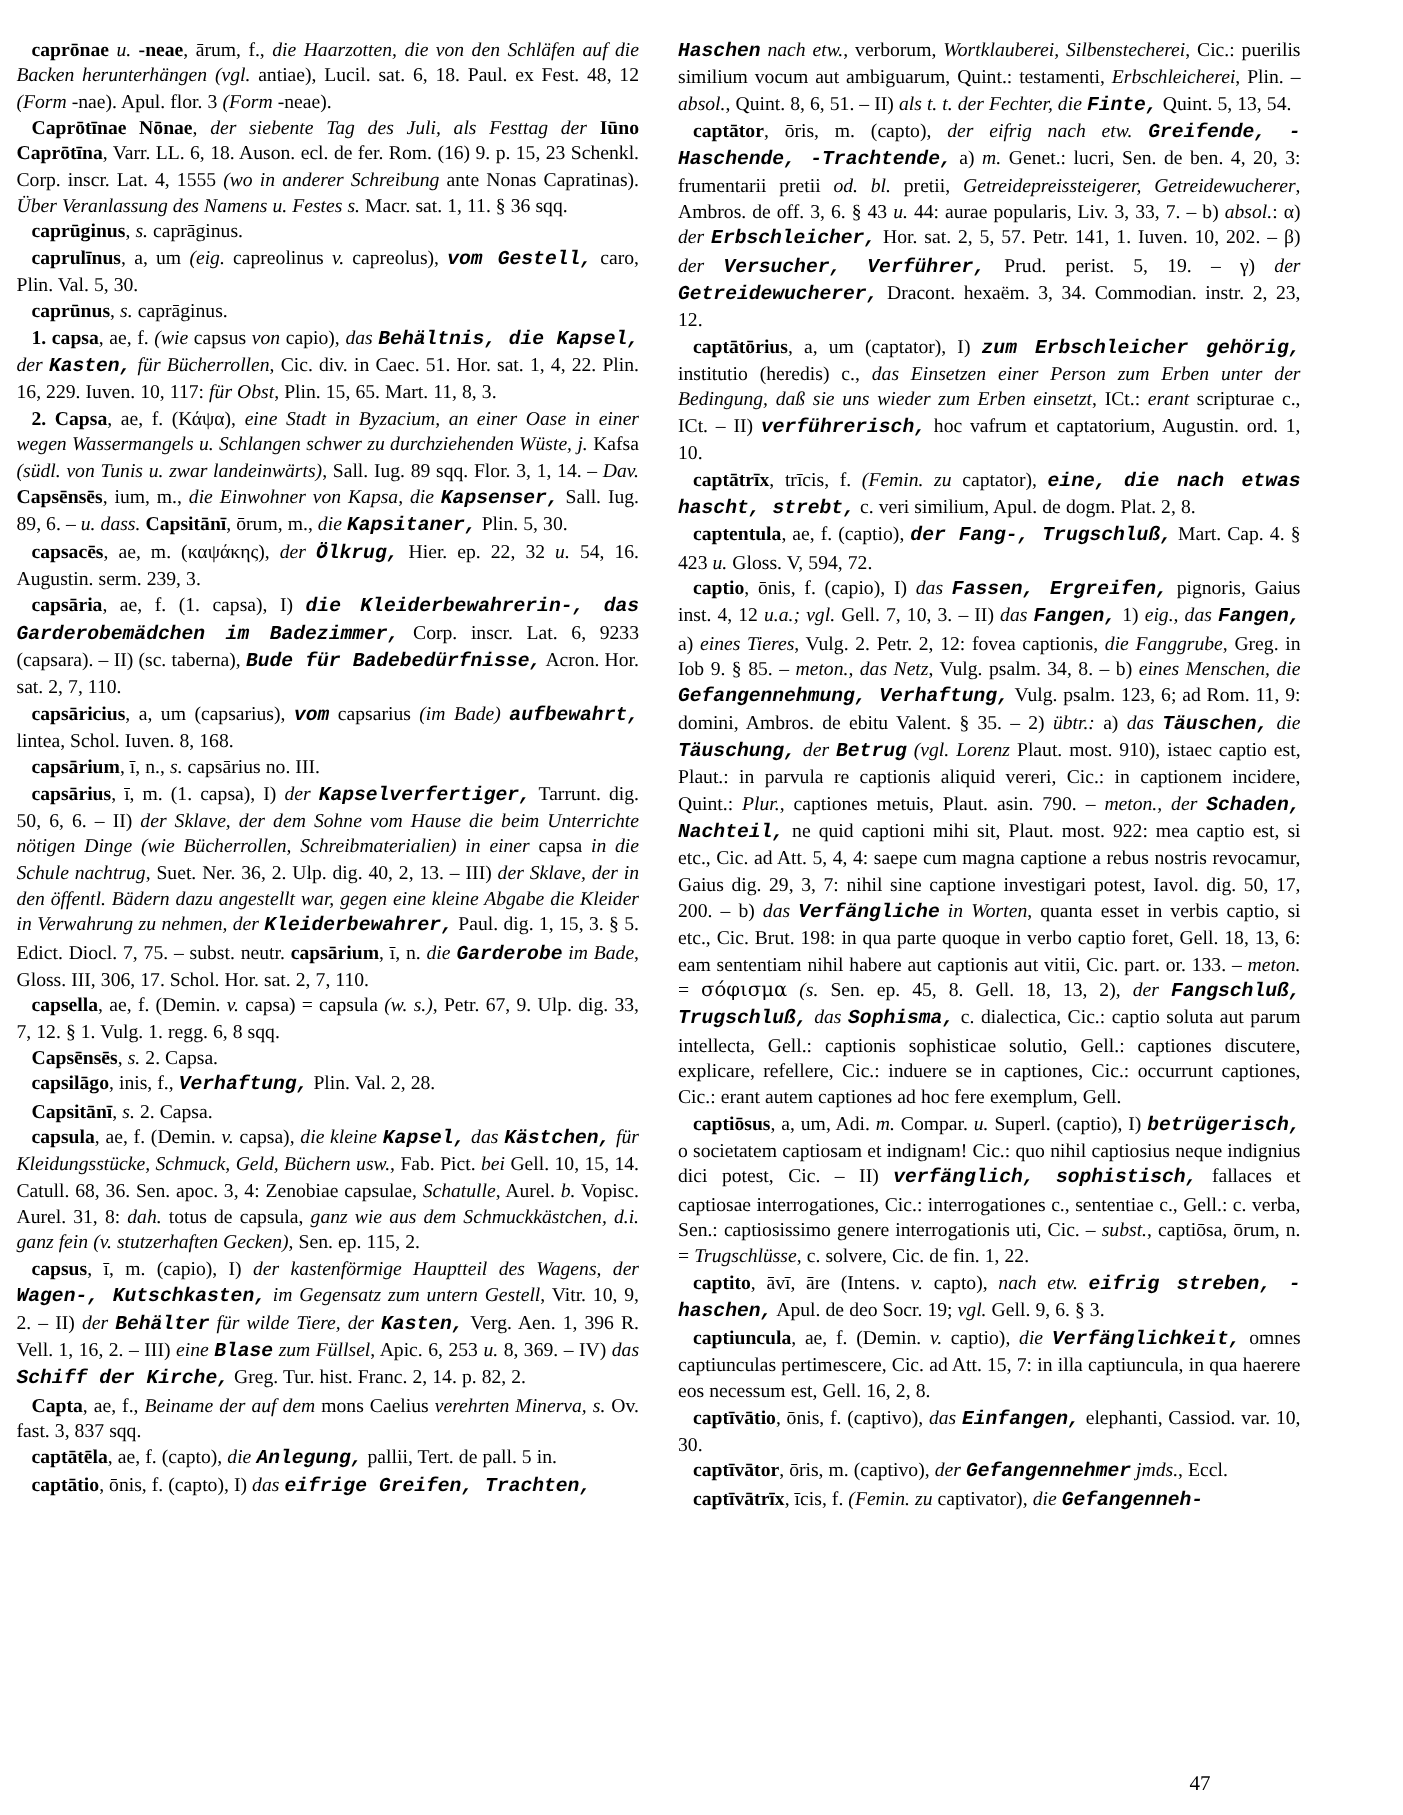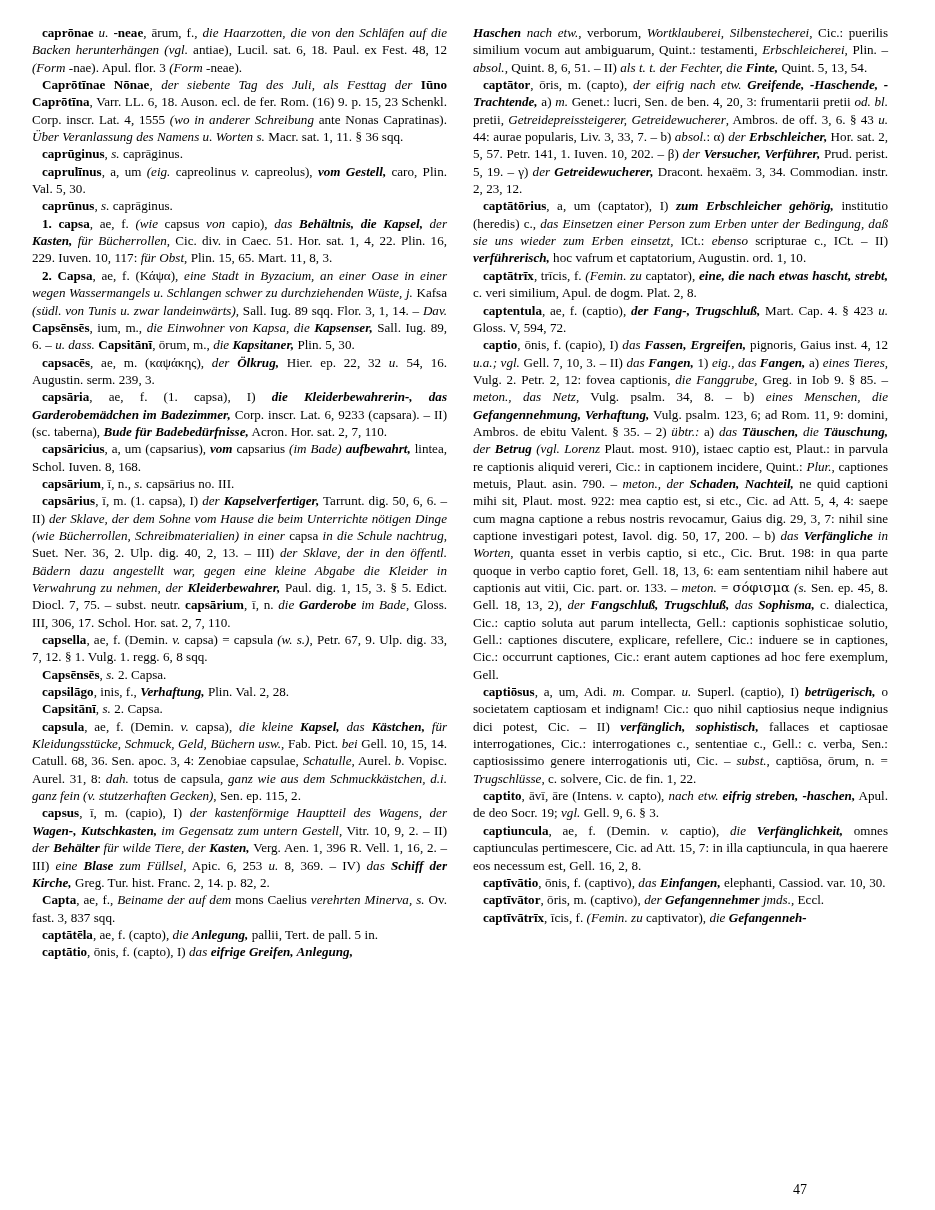"caprōnae u. -neae, ārum, f.," .page { padding: 24px 20px 0 32px -> 24px 20px 0 11px }
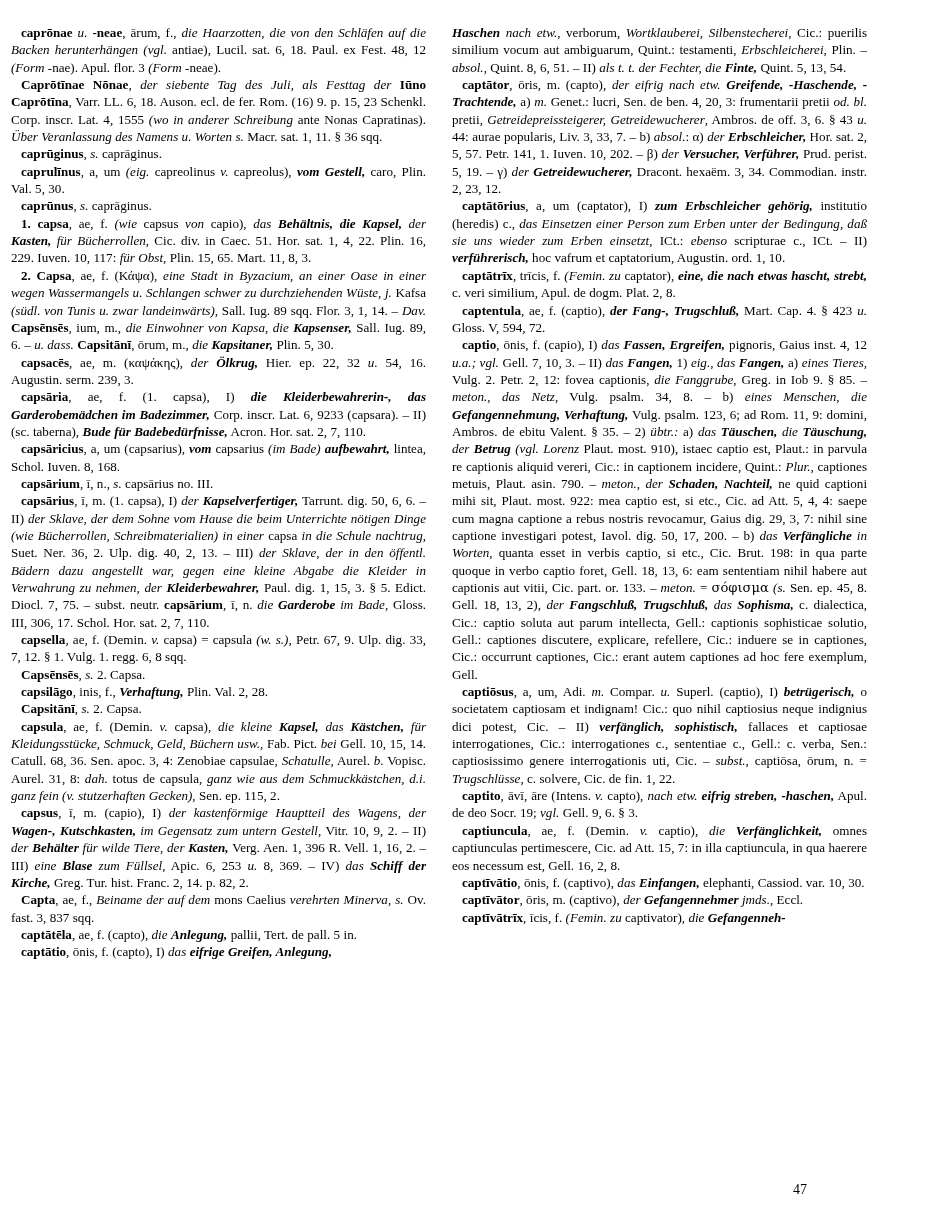"Haschen" .bi { font-family: none -> Liberation Mono, monospace }
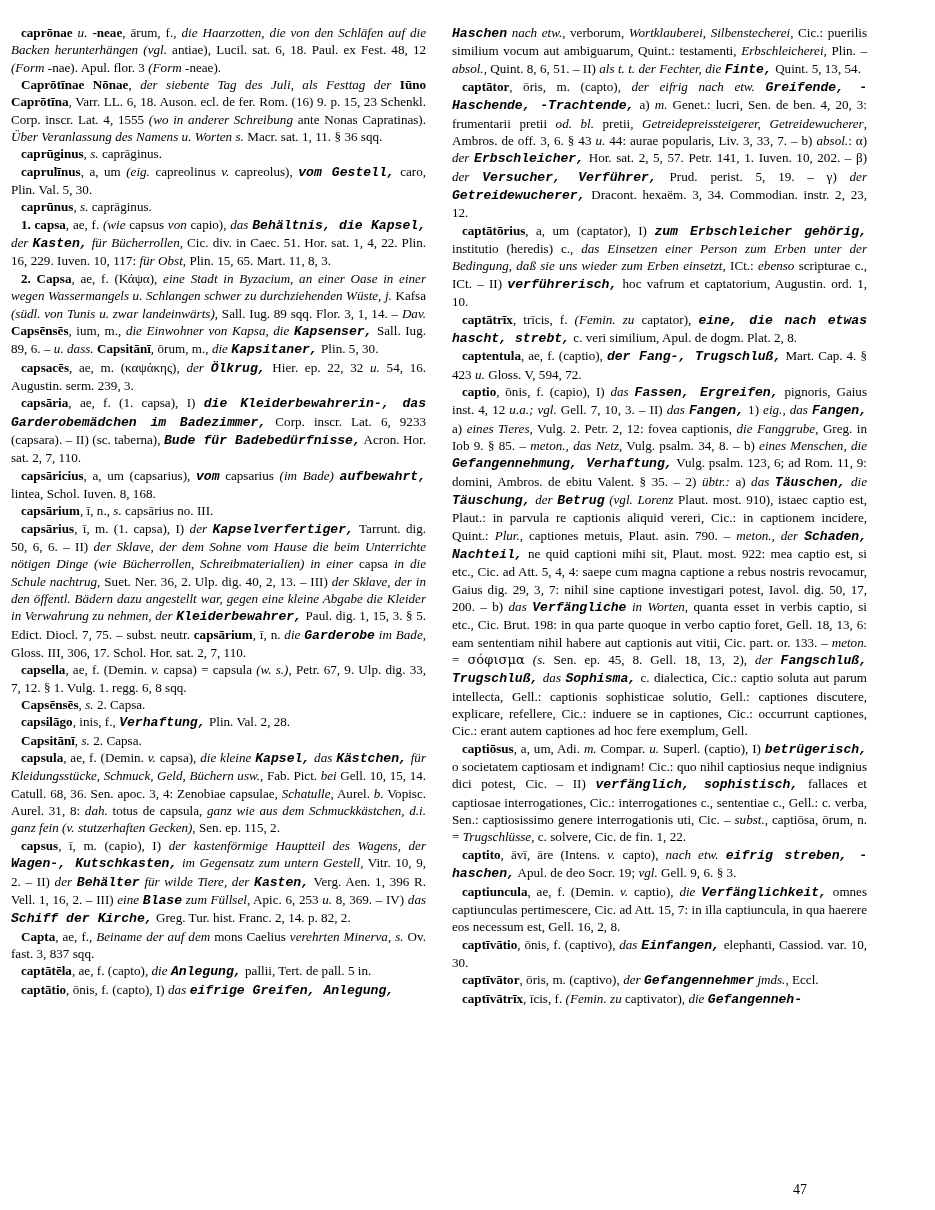"Über Veranlassung des Namens u." i { text: Worten -> Festes }
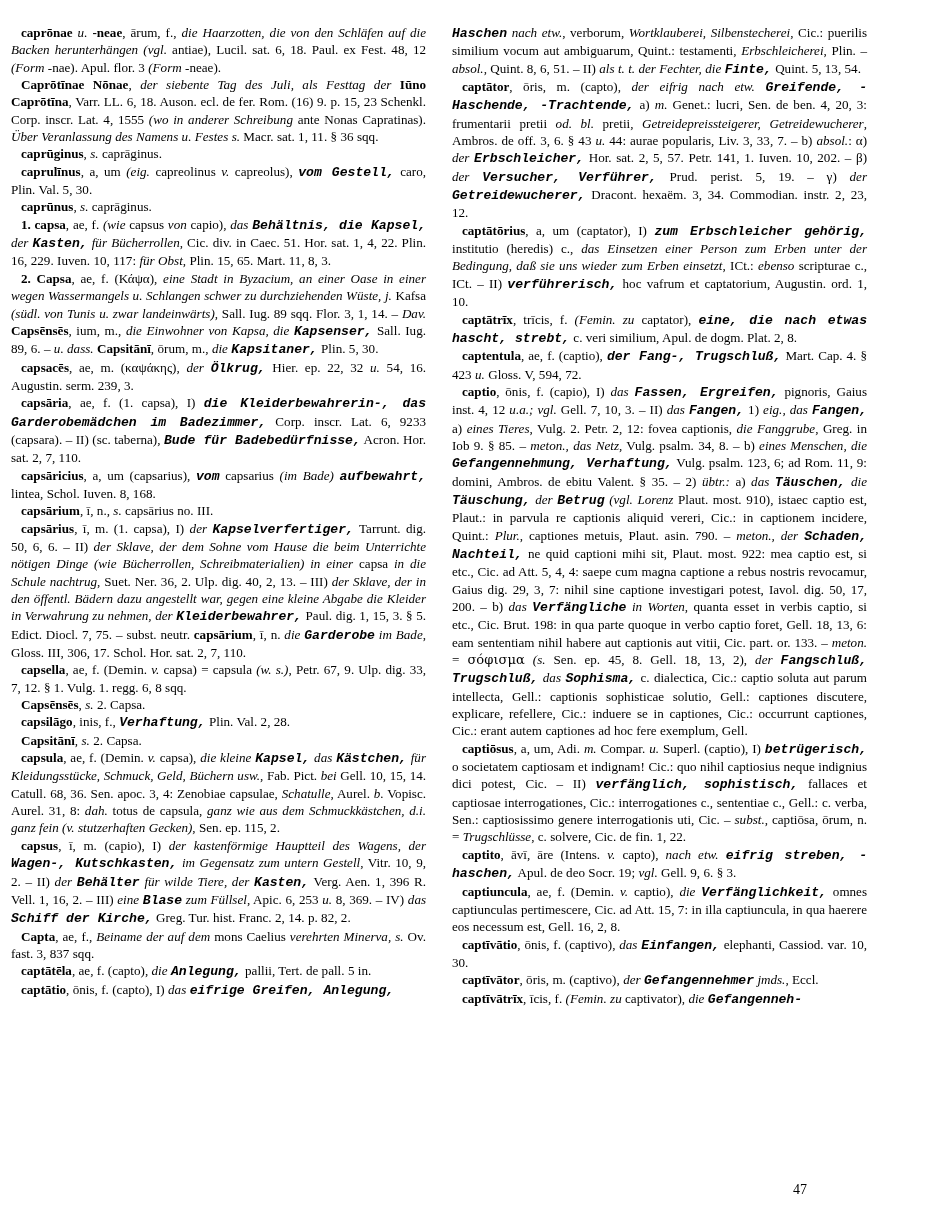"ebenso" i { text: ebenso -> erant }
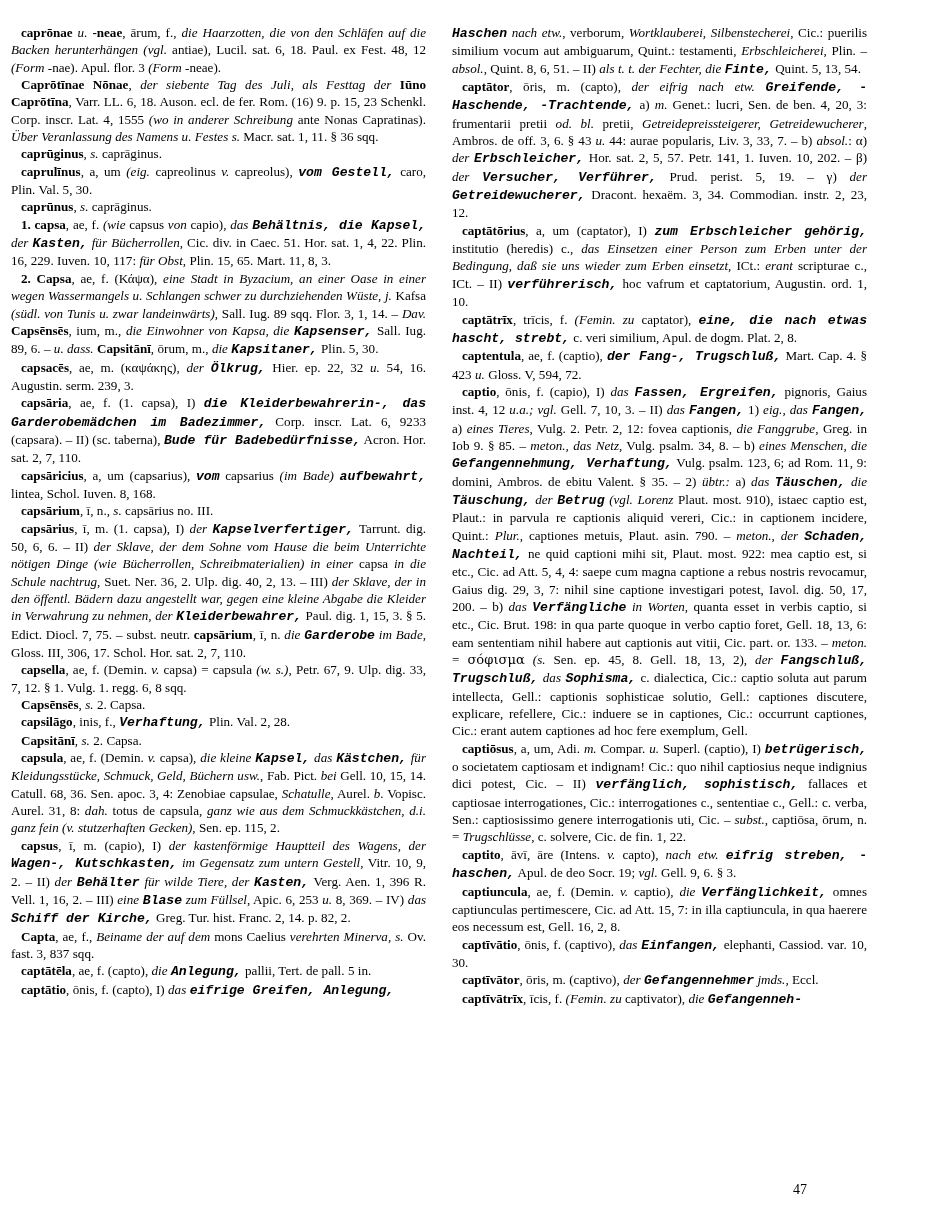"eifrige Greifen, Anlegung," span.bi { text: Anlegung -> Trachten }
